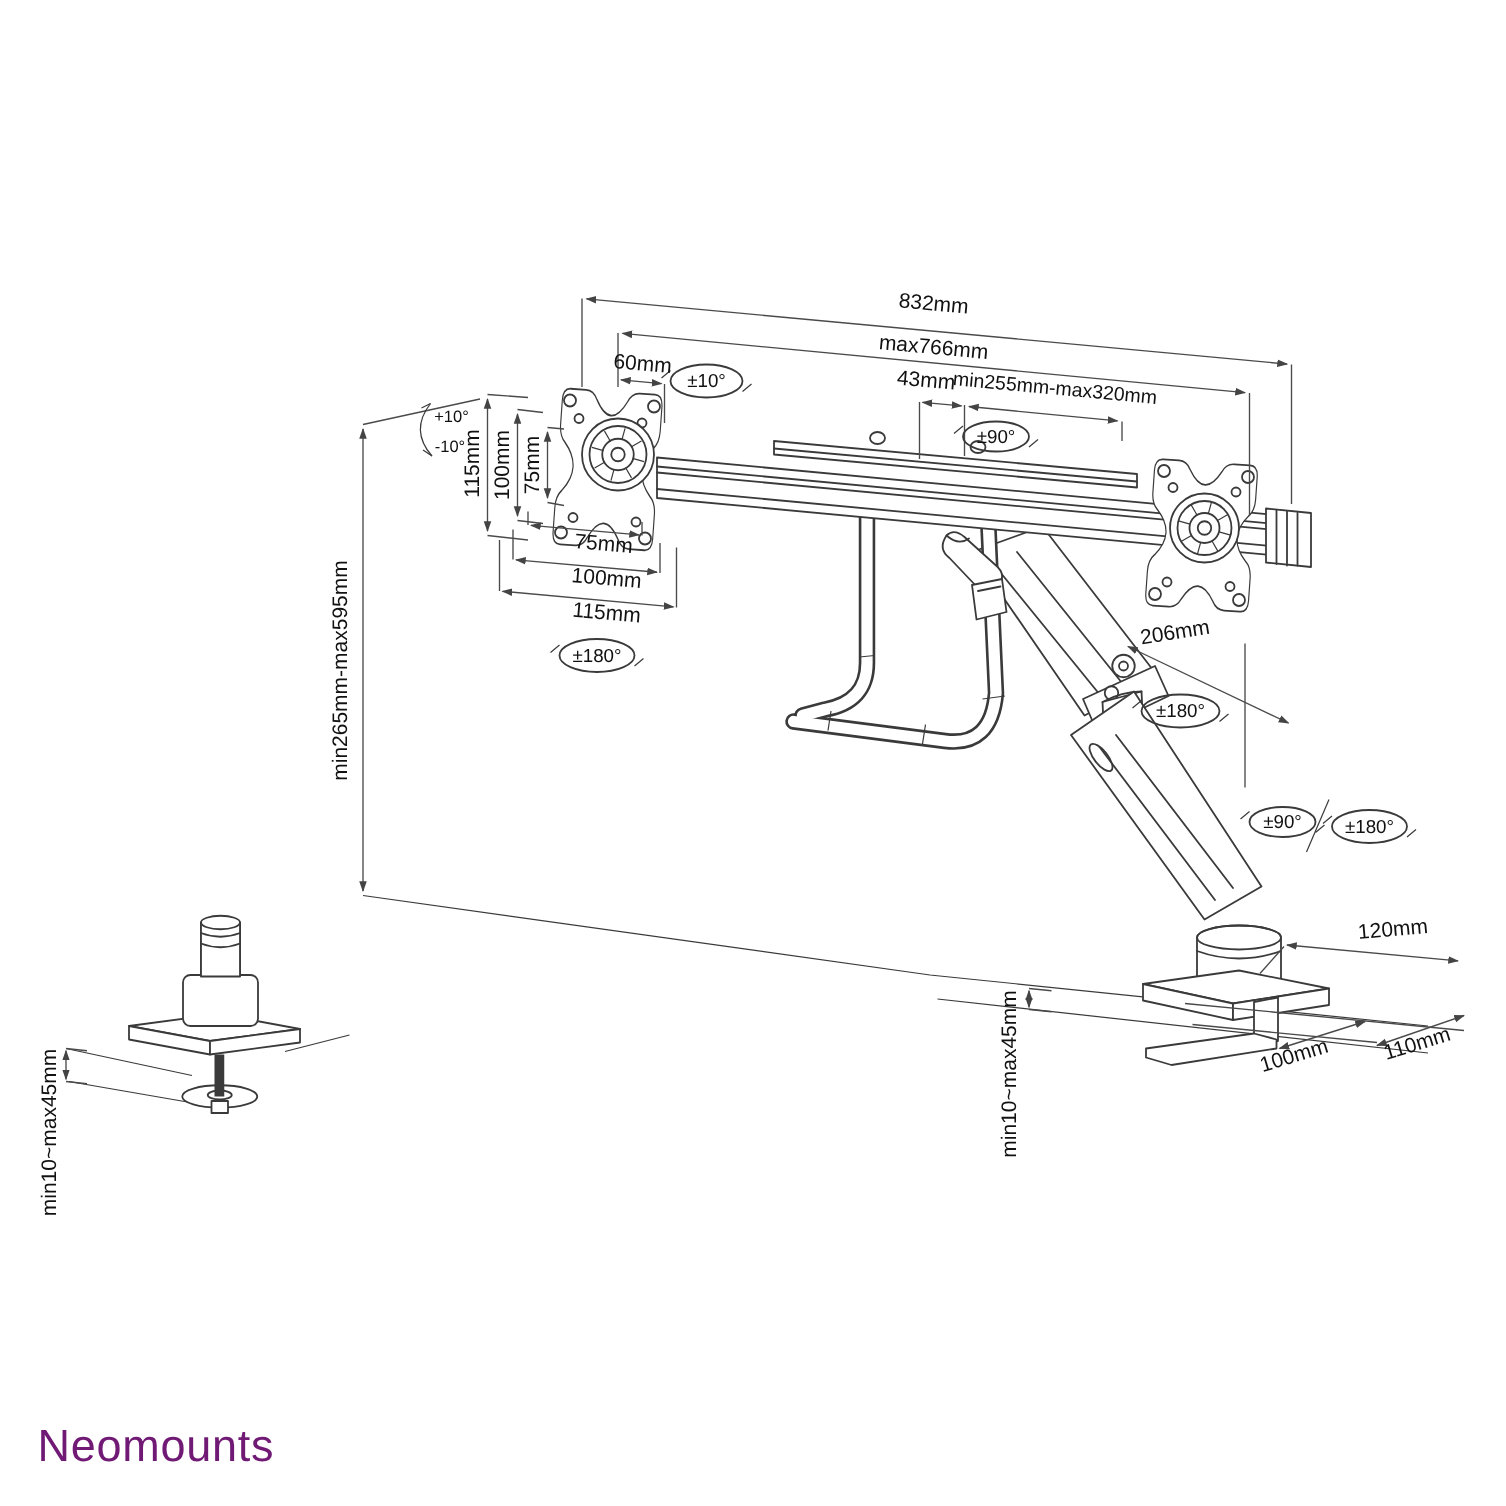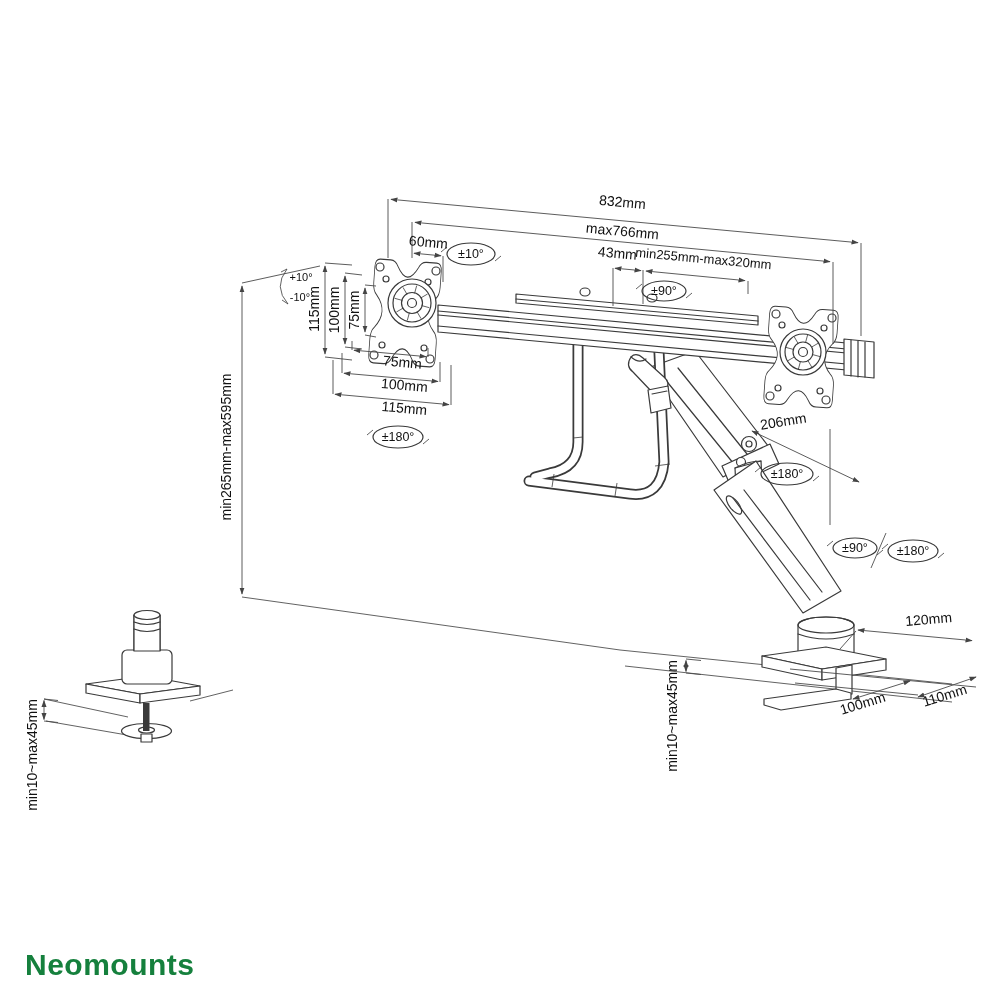"Neomounts" #logo { color: #15803d -> #701a75; font-weight: bold -> normal }
